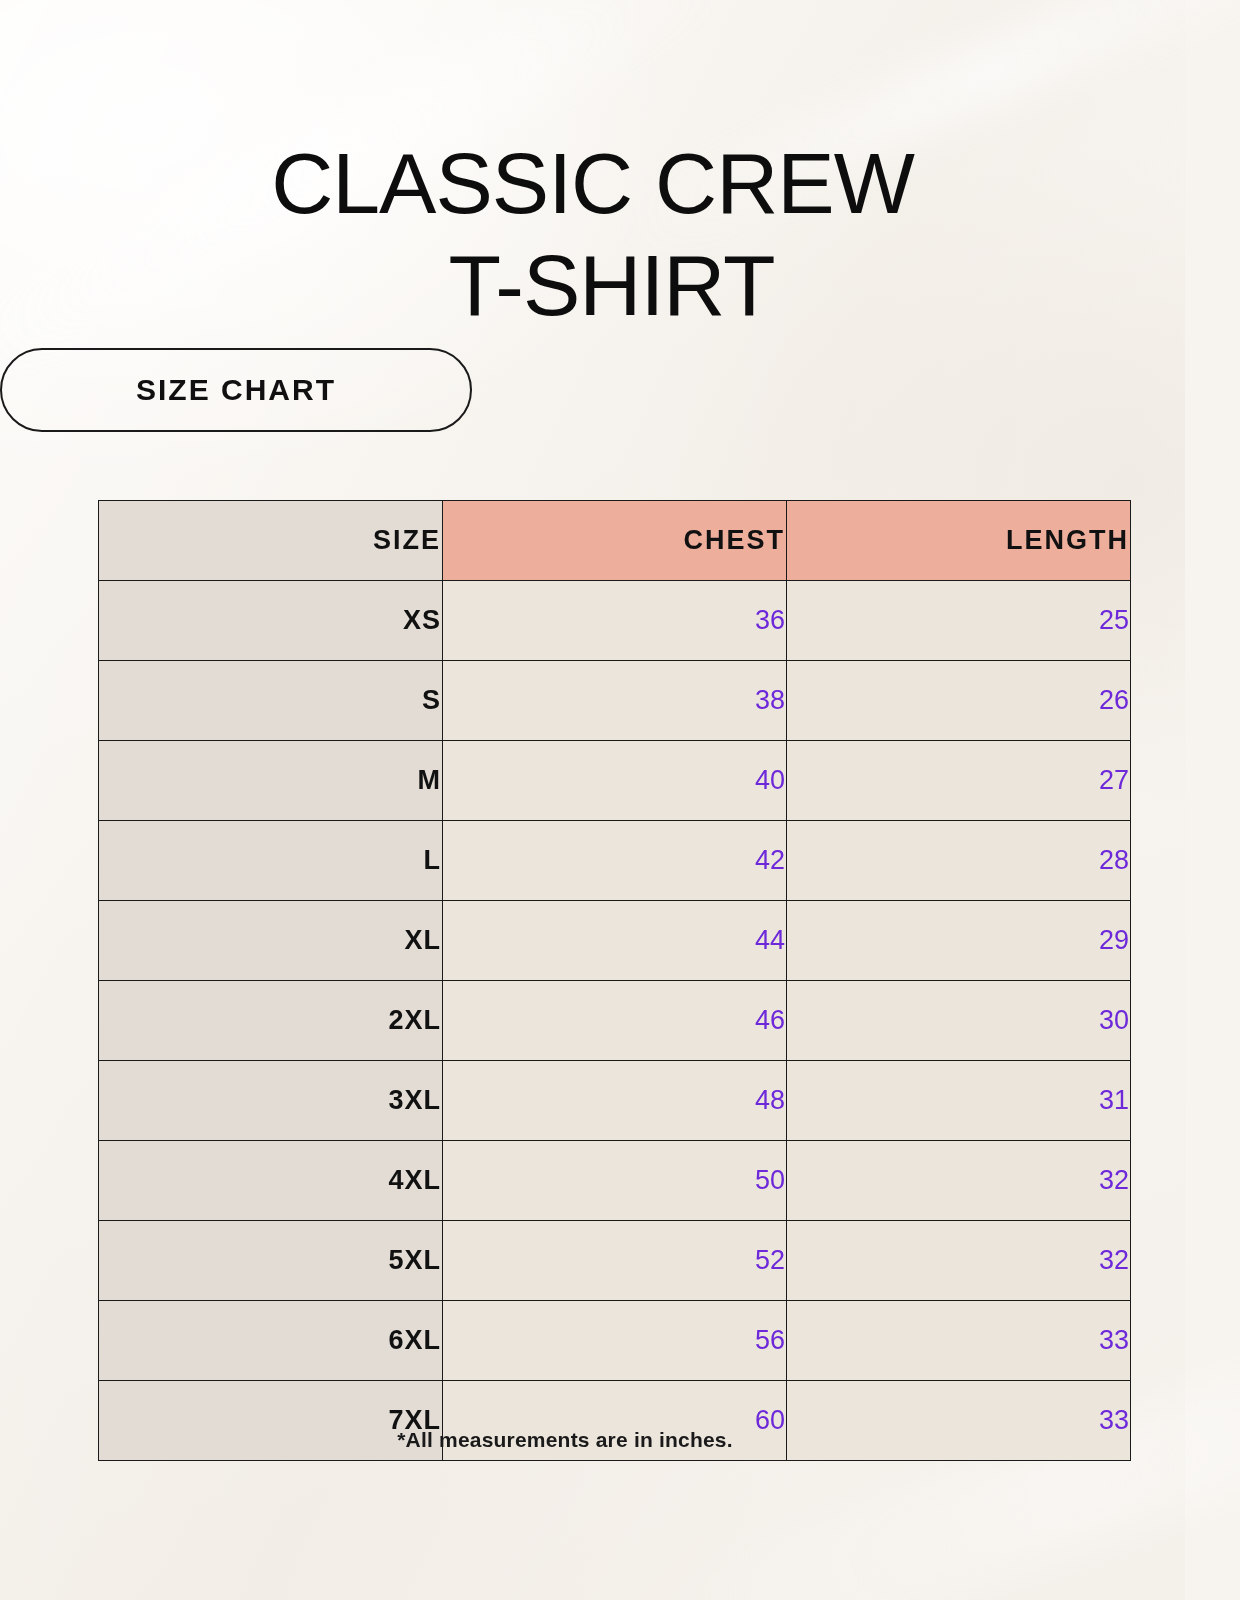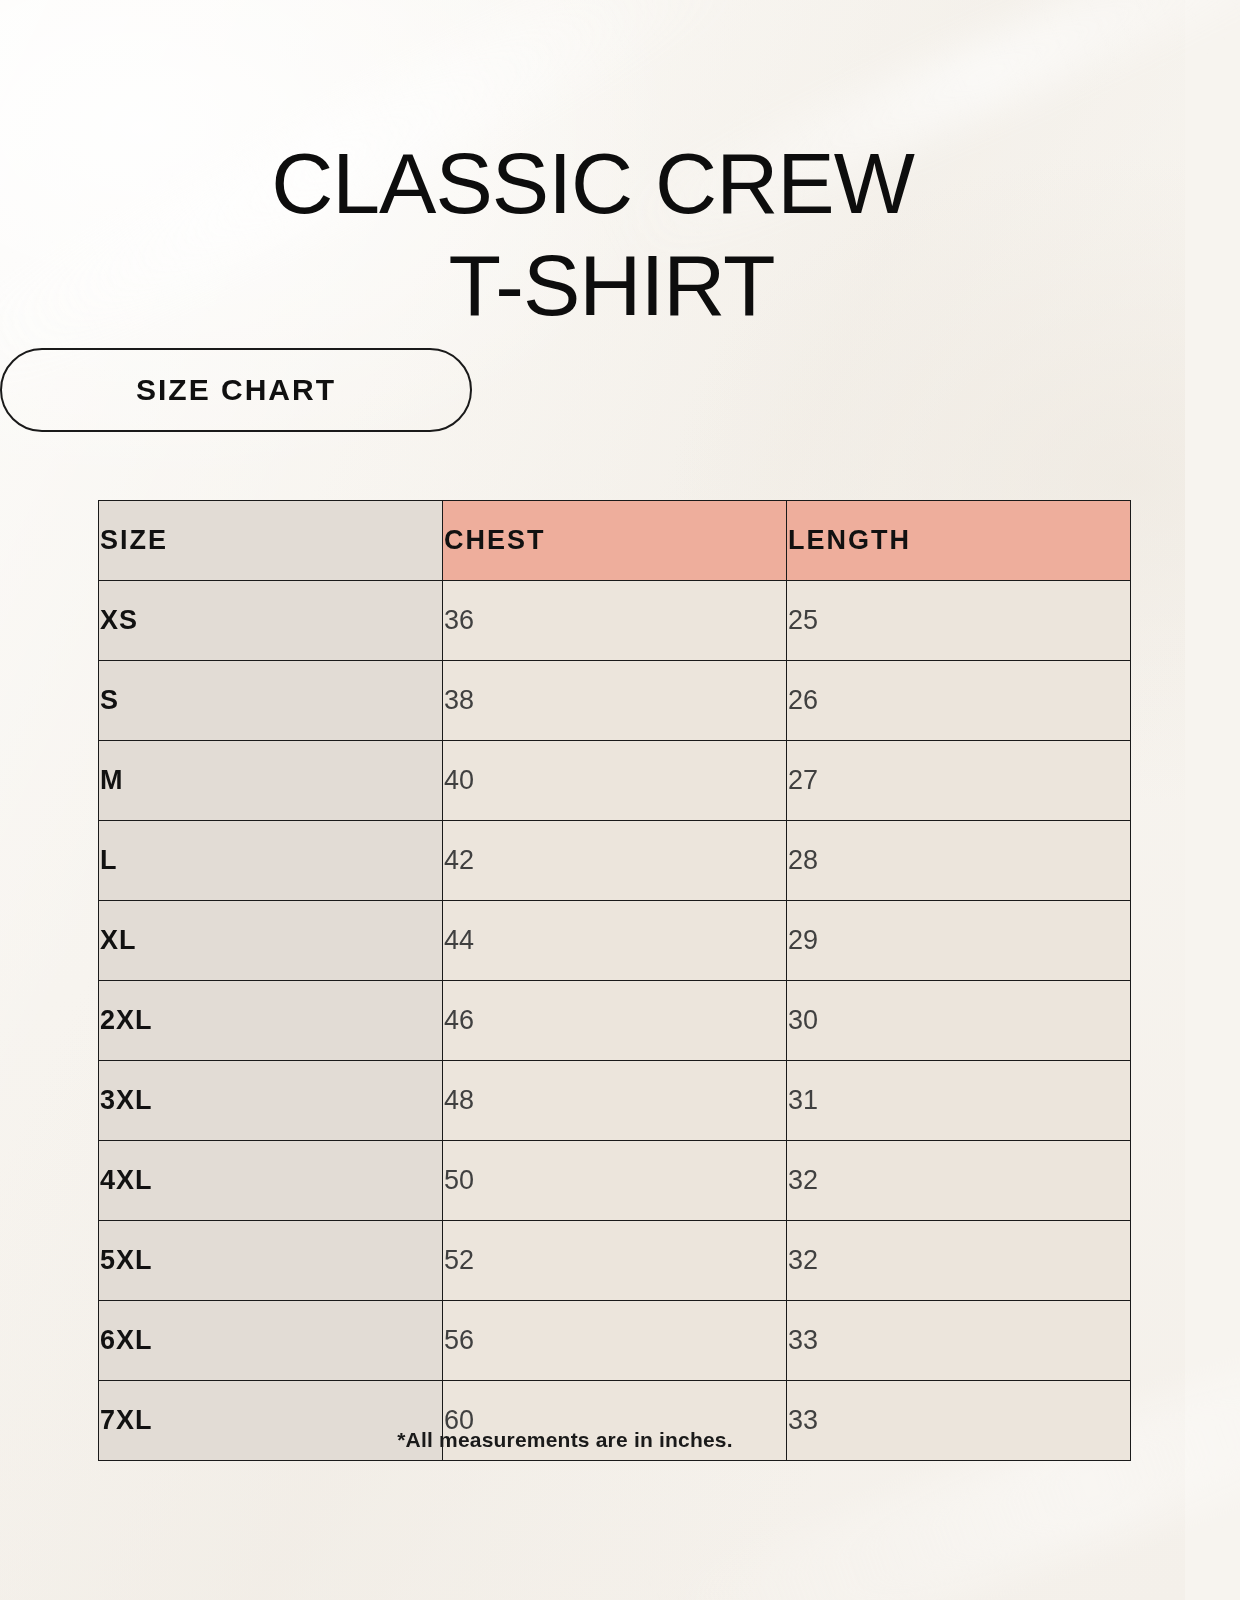"SIZE" table.size-table th, table.size-table td { text-align: left -> right }
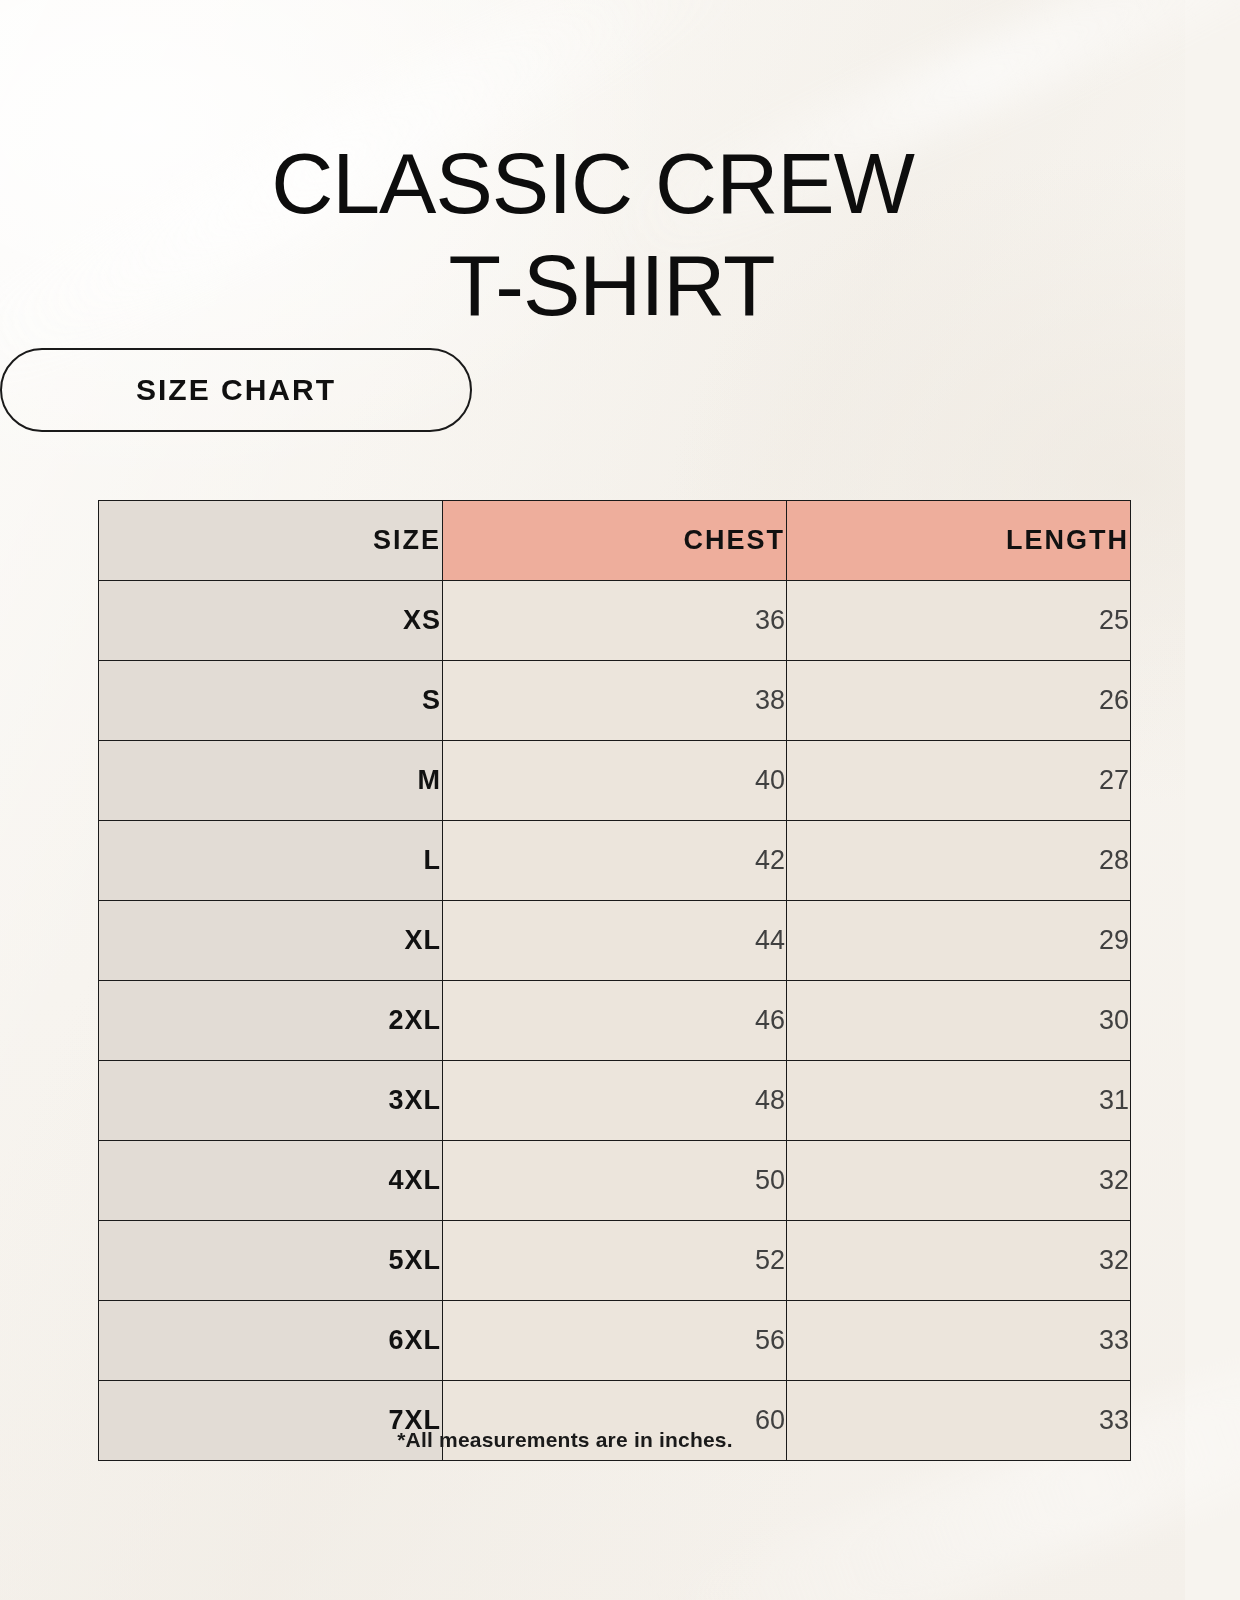"36" td.cell-val { color: #404040 -> #6d28d9 }
